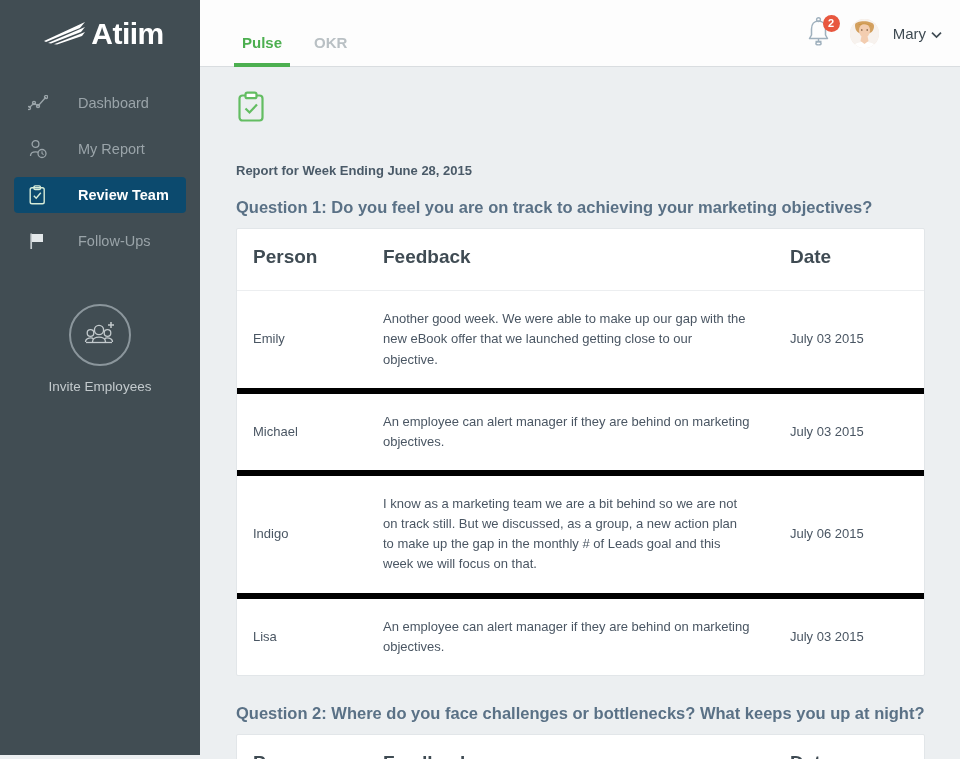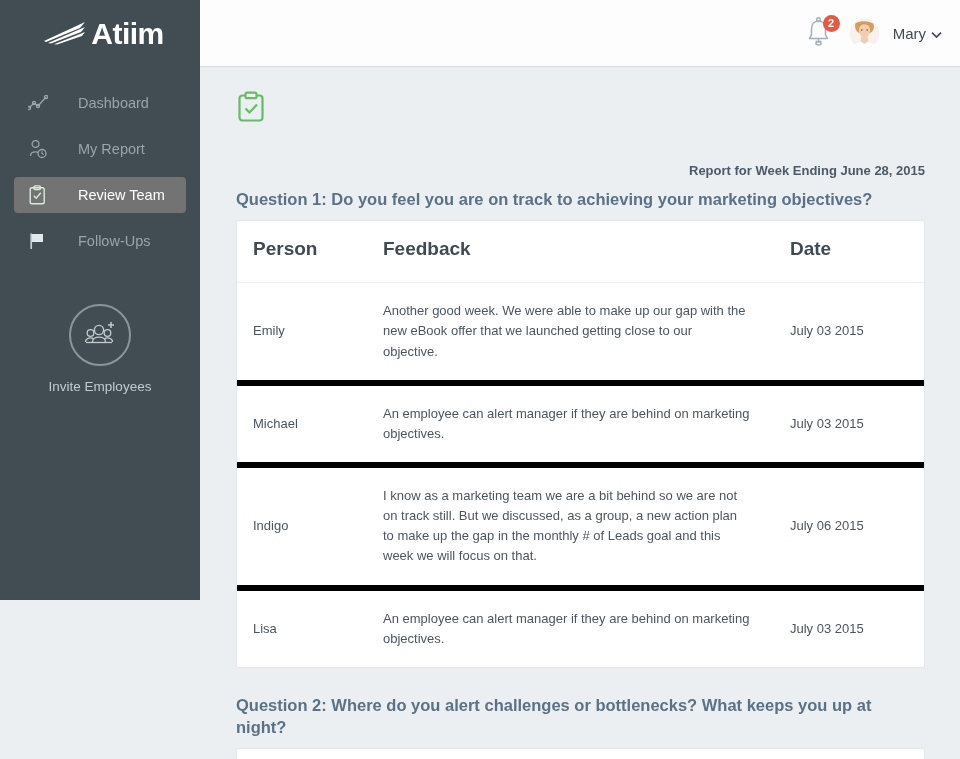"Atiim" .sidebar { height: 600px -> 755px }
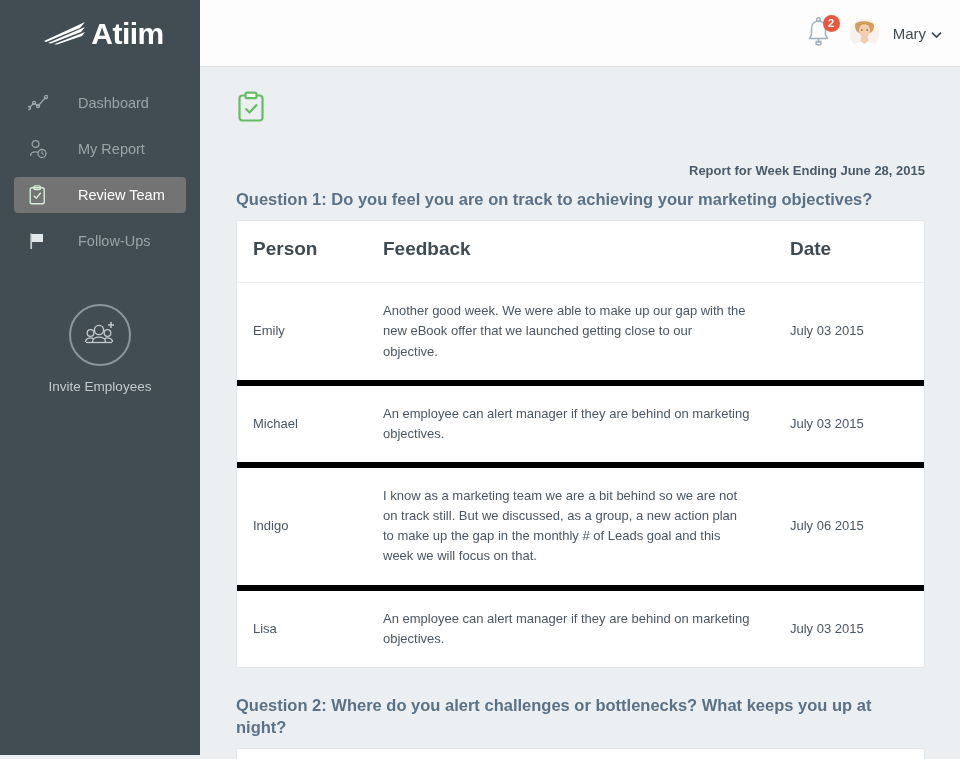"Pulse" div.tabs { html: none -> <div> <div> <span>Pulse</span> </div> <div> <span>OKR</span> </div> </div> }
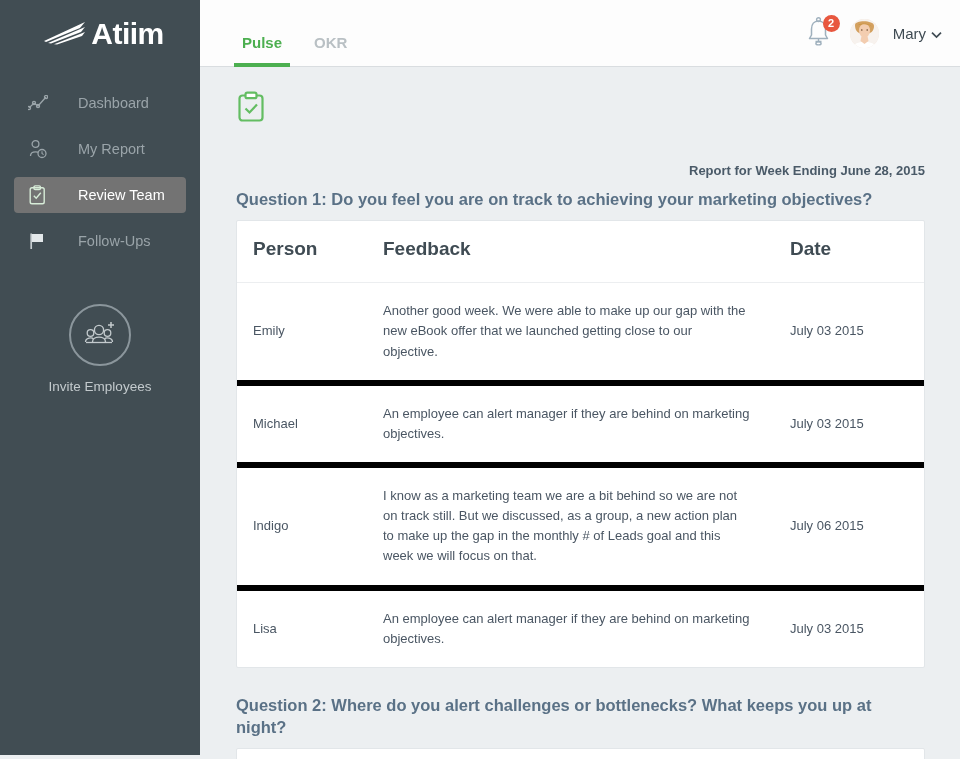"Report for Week Ending June" .report-label { margin-bottom: 10px -> 18px; text-align: right -> none }
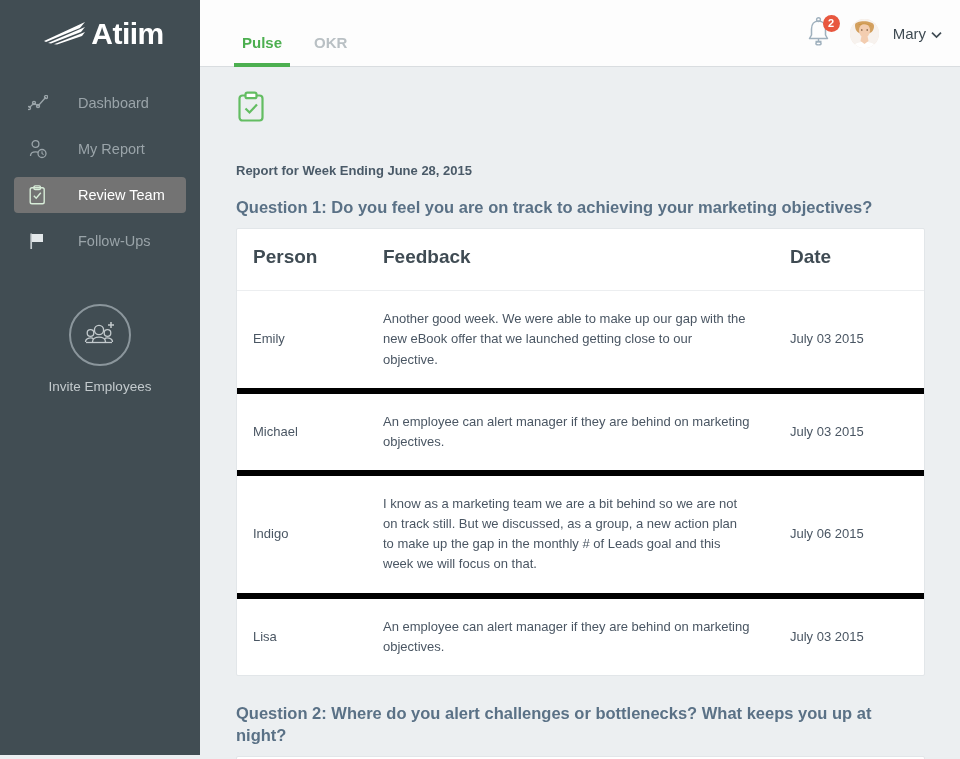"Review Team" .nav-item.active { background: #737373 -> #0c4a6e; font-weight: normal -> bold }
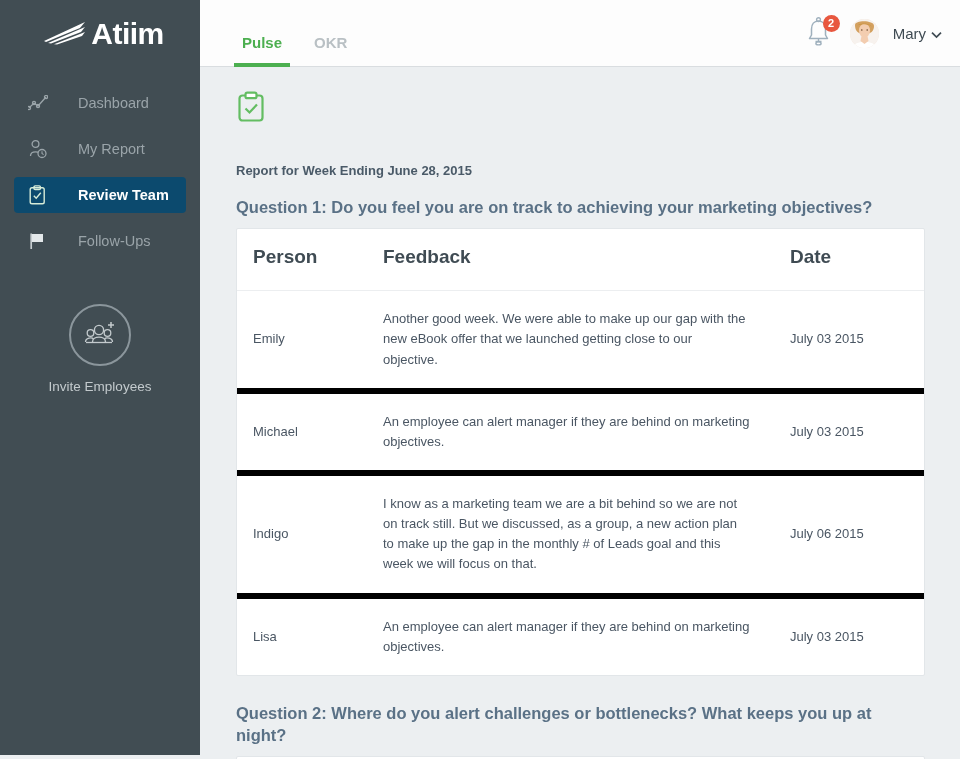"Question 2: Where do you" div.question { text: alert -> face }
